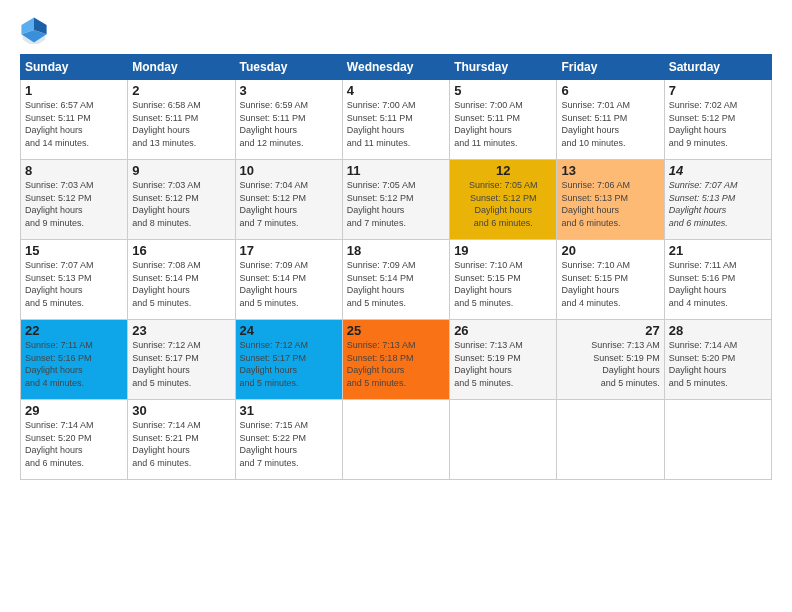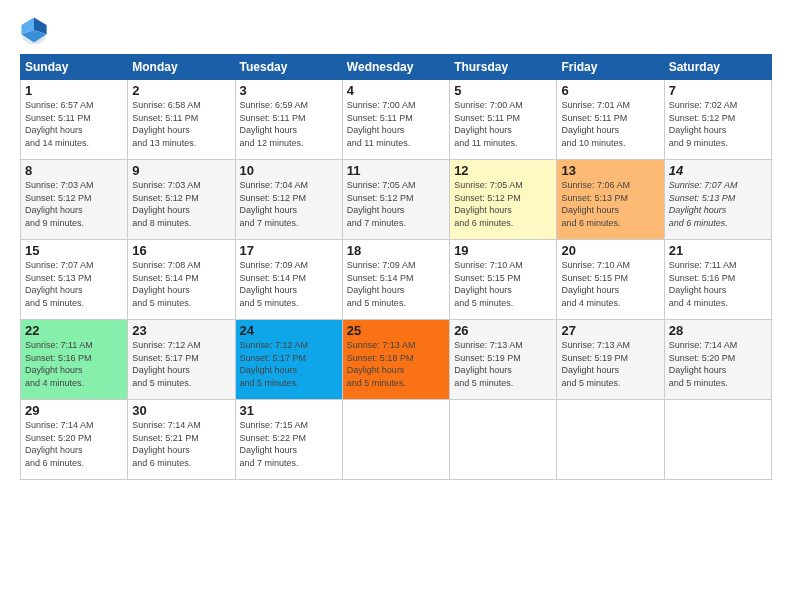"12" td { background: #fef9c3 -> #eab308; text-align: none -> center }
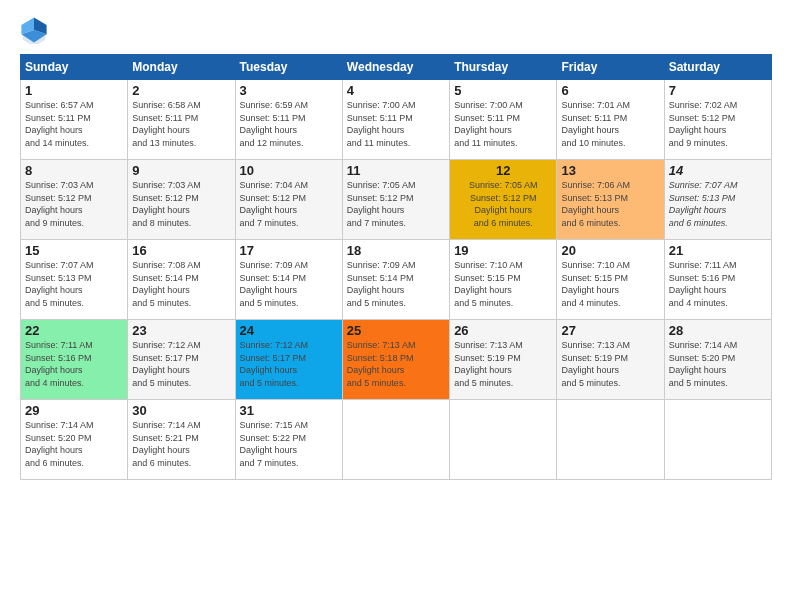"22" td { background: #86efac -> #0ea5e9 }
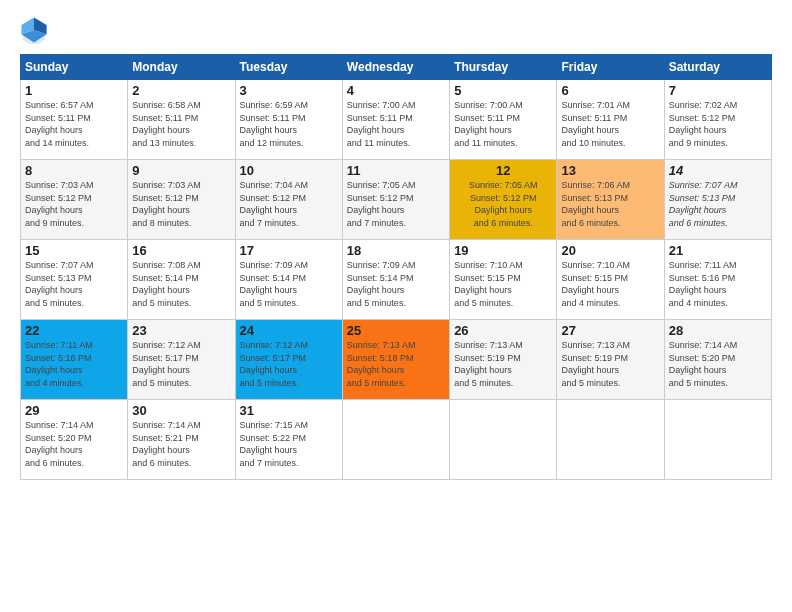"27" td { text-align: none -> right }
